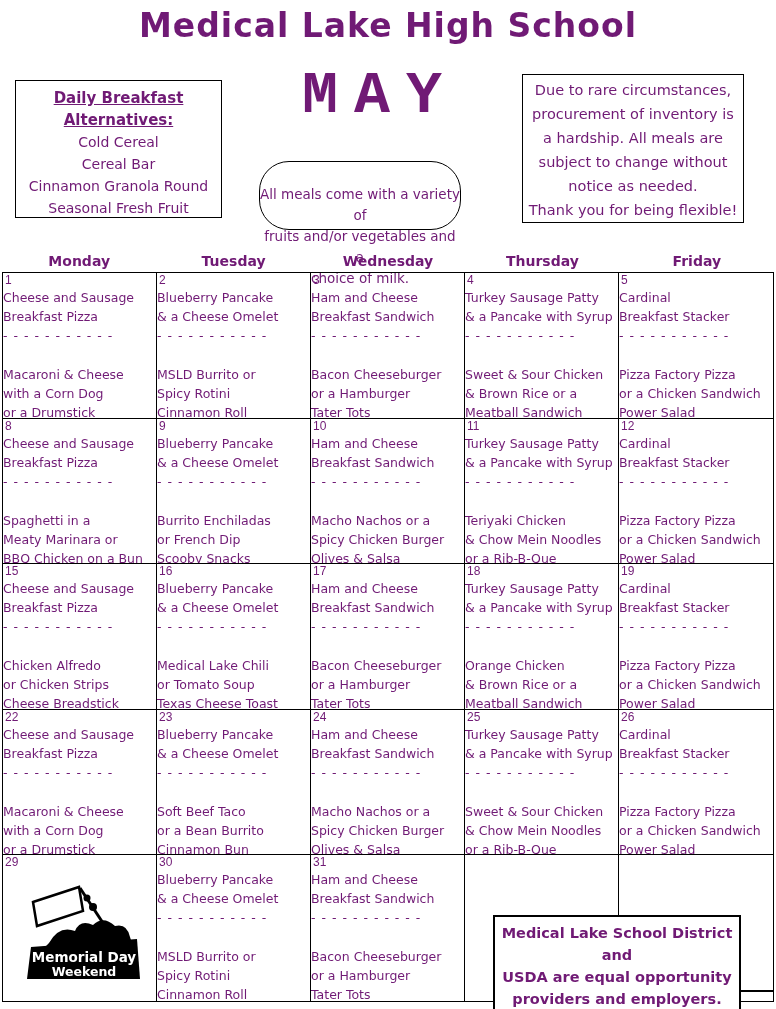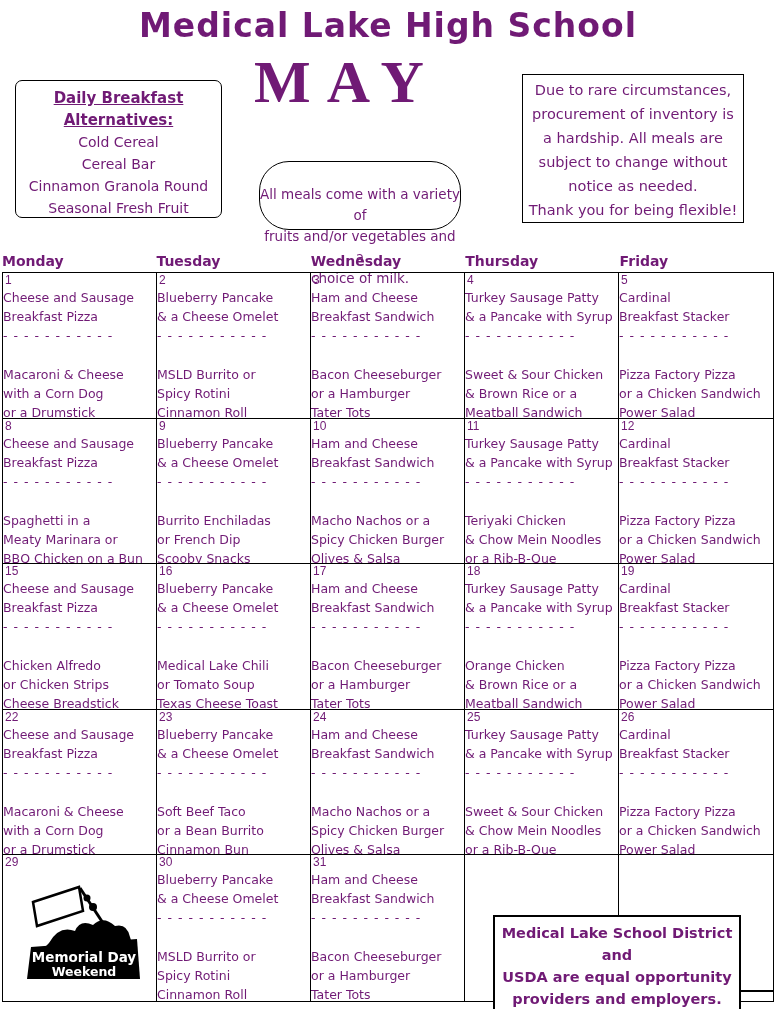"Daily Breakfast" .breakfast-box { border-radius: 7px -> none }
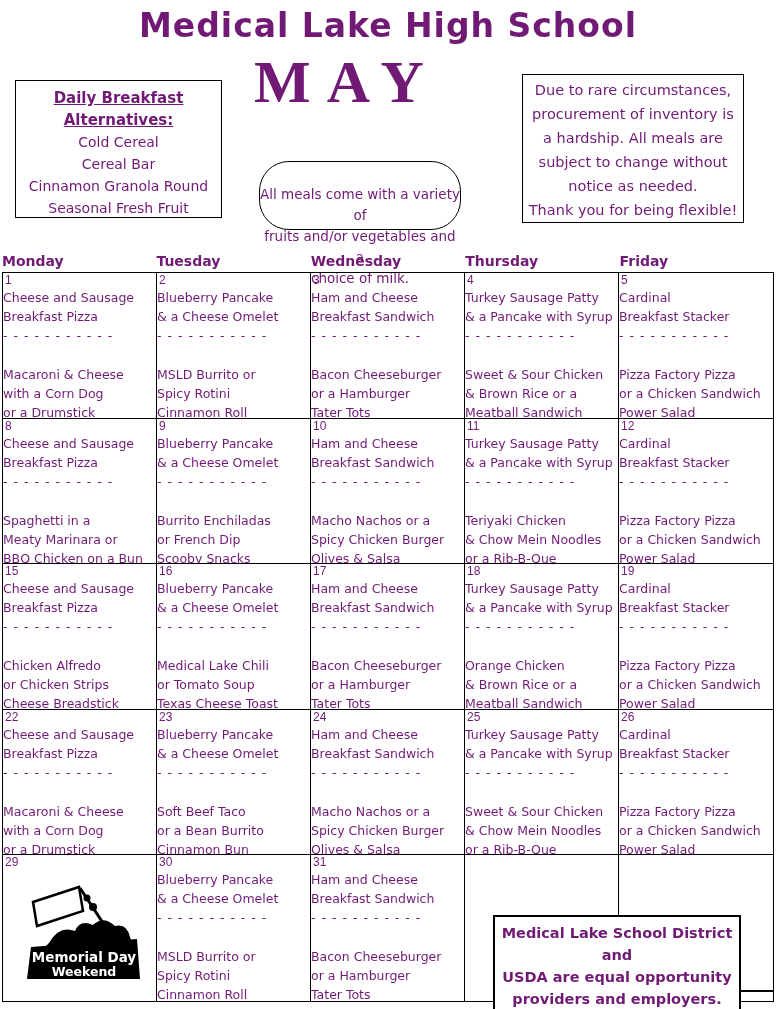"MAY" .month-title { font-family: Liberation Serif, serif -> Liberation Mono, monospace; text-align: none -> center; top: 48px -> 62px }
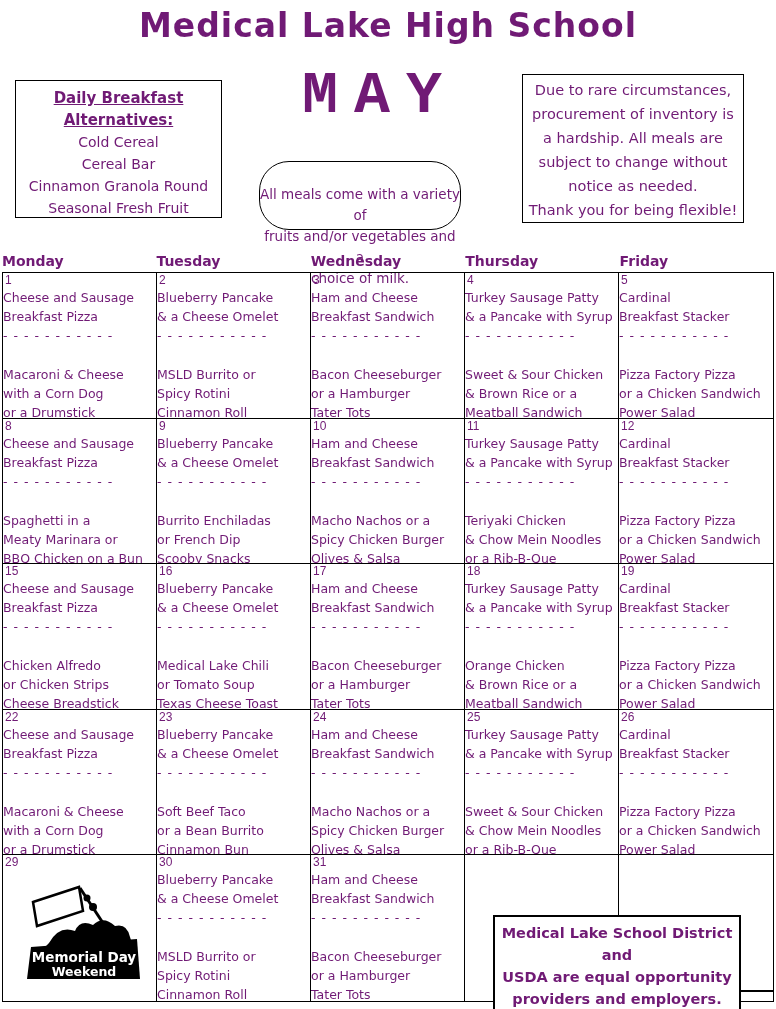"Monday" .day-header { text-align: none -> center }
